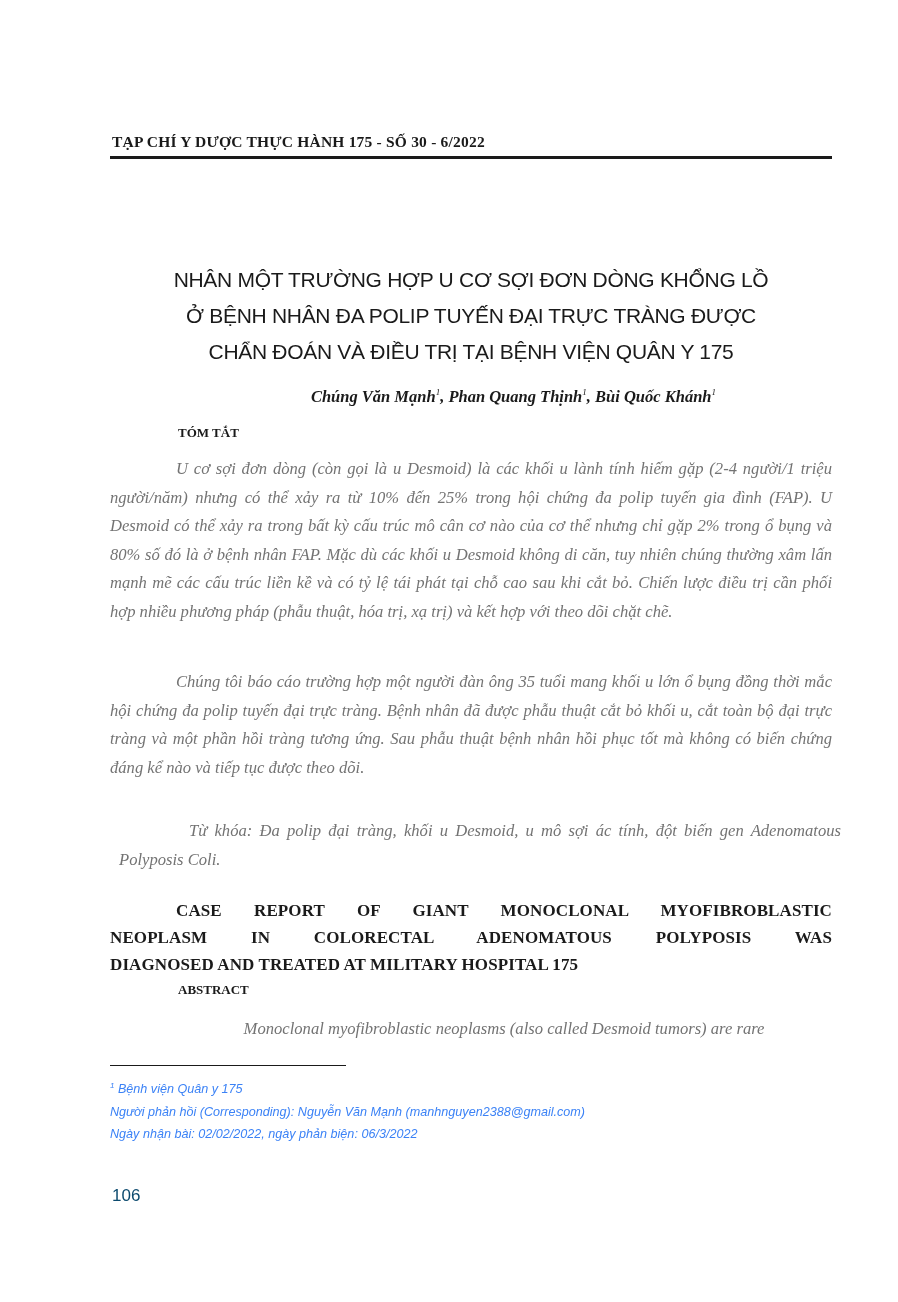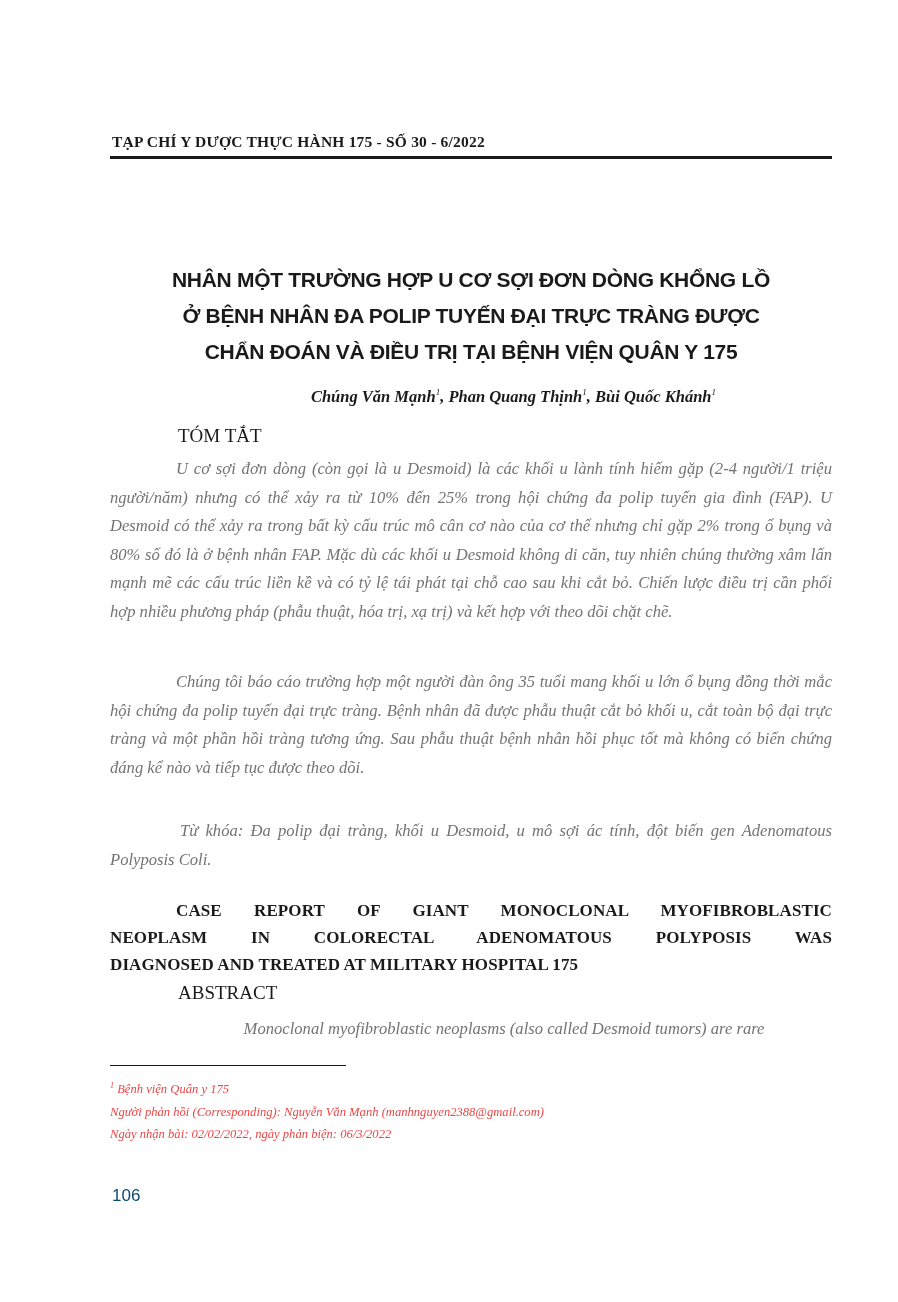"NHÂN MỘT TRƯỜNG HỢP U" .title { font-weight: bold -> normal }
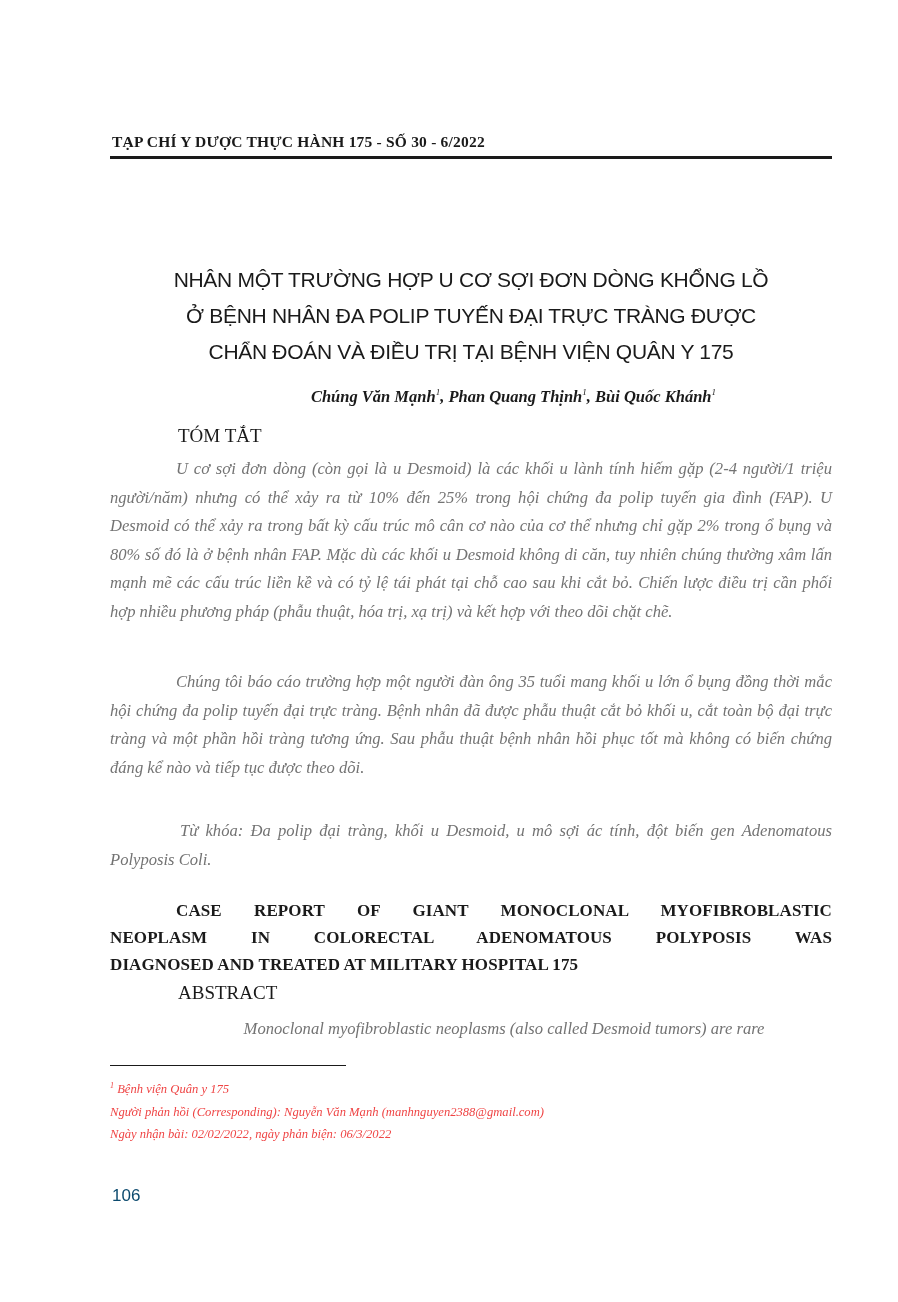"TÓM TẮT" .heading { font-size: 19px -> 13px; font-weight: normal -> bold }
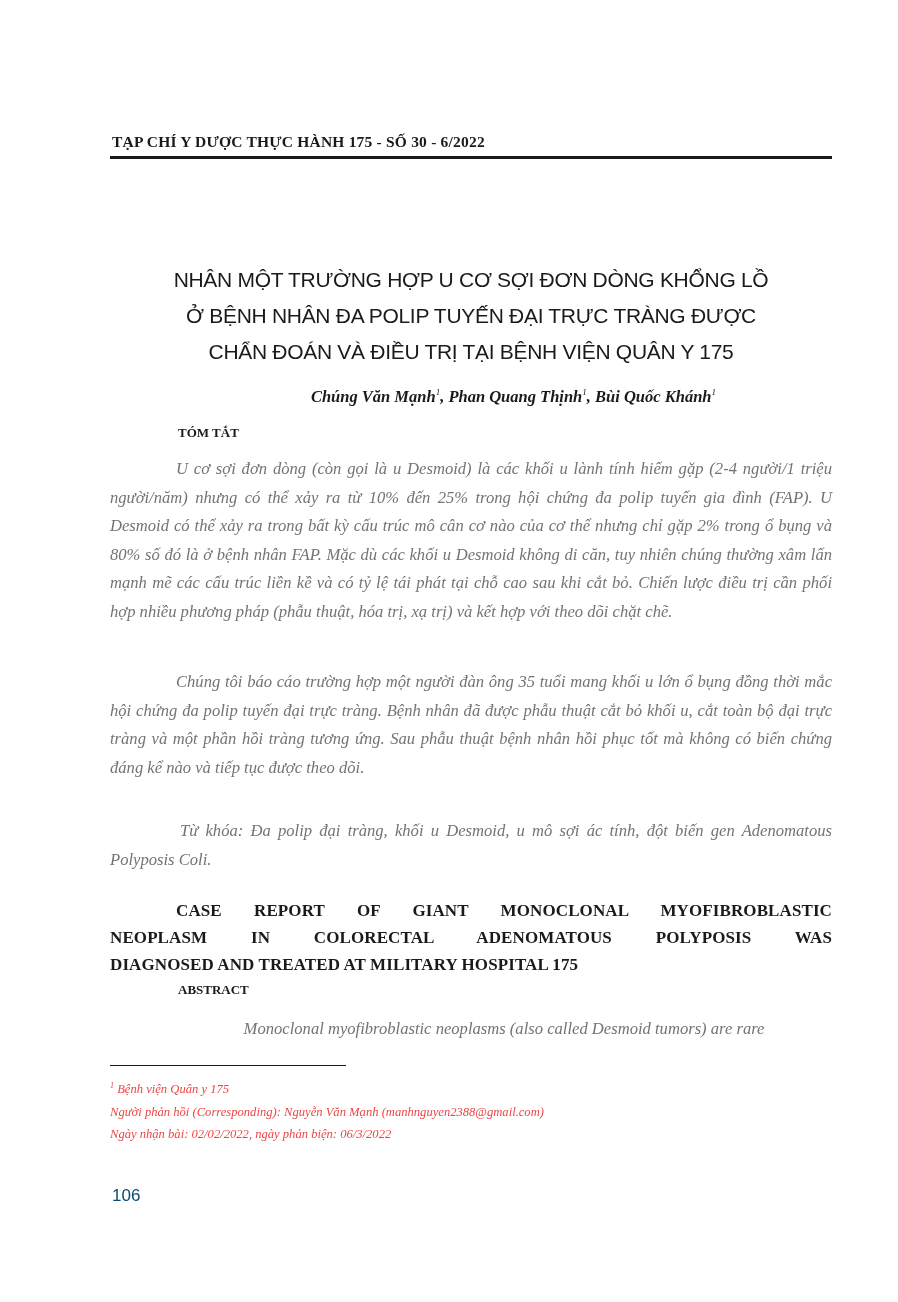"Từ khóa: Đa polip đại" div.para { margin-left: none -> 9px }
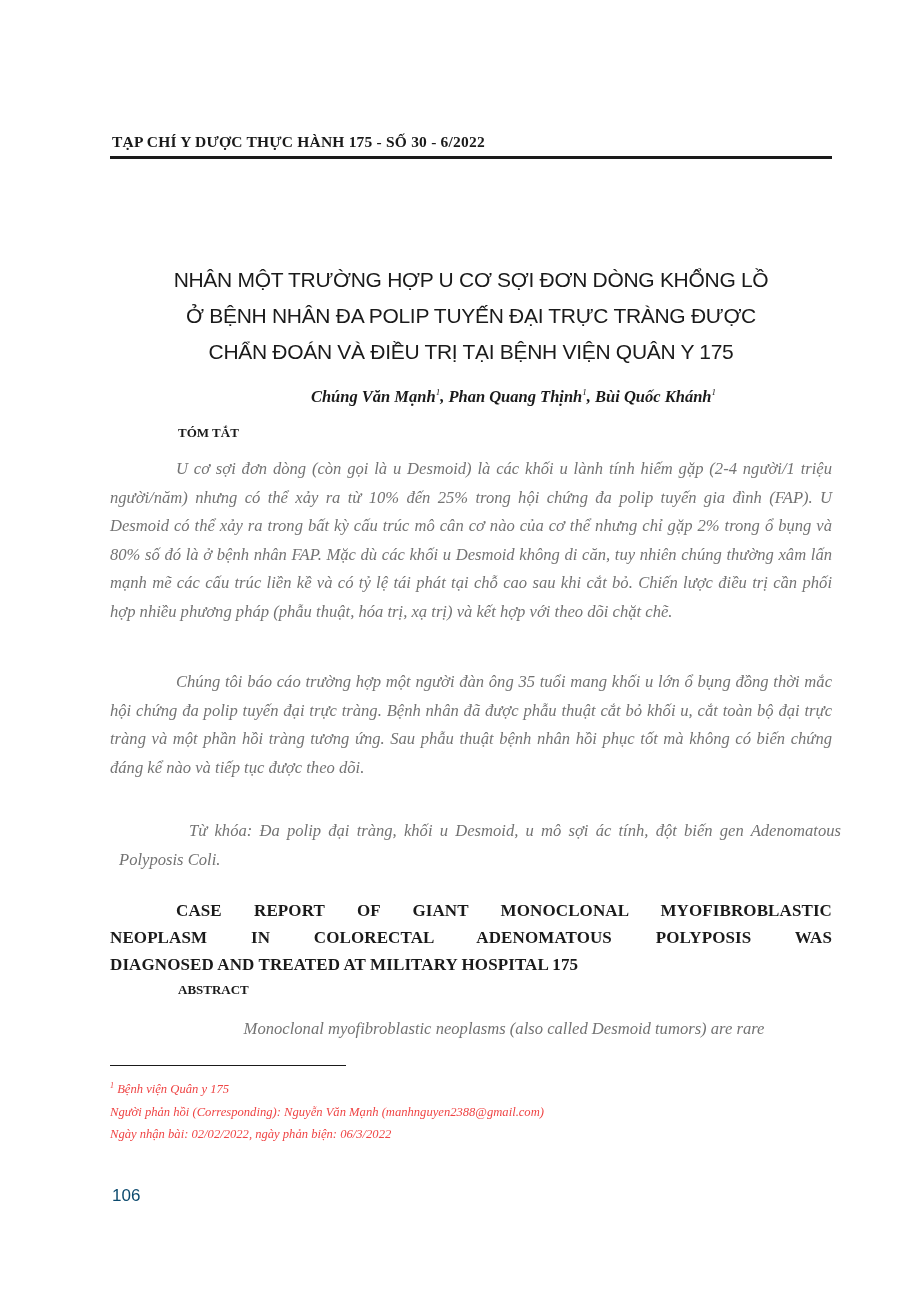"1 Bệnh viện Quân y" .footnotes { color: #ef4444 -> #3b82f6; font-family: Liberation Serif, serif -> Liberation Sans, sans-serif }
